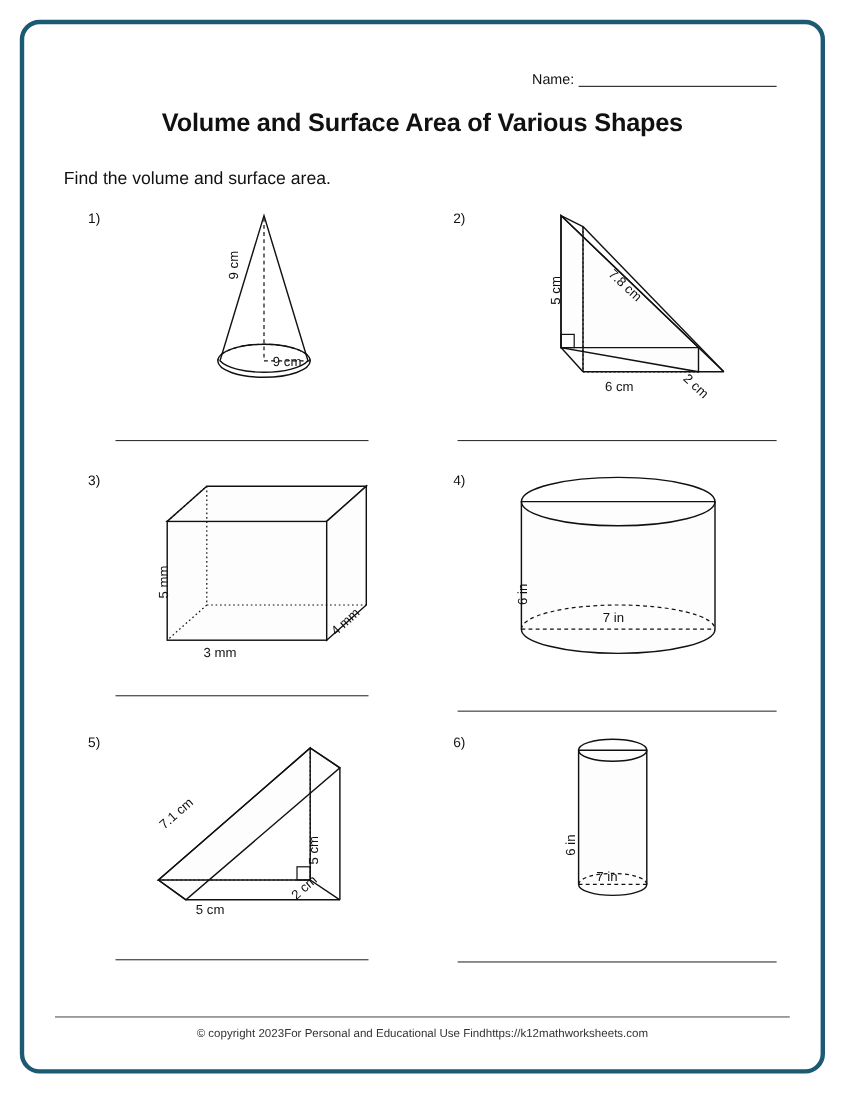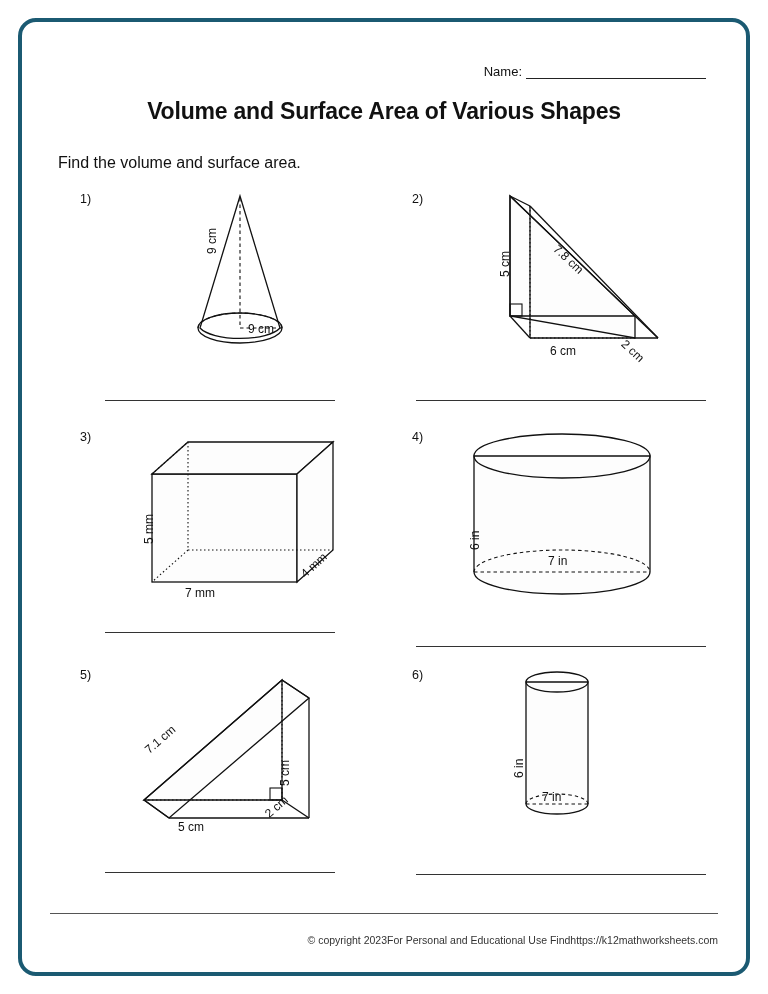"7 mm" div.lbl { text: 7 -> 3 }
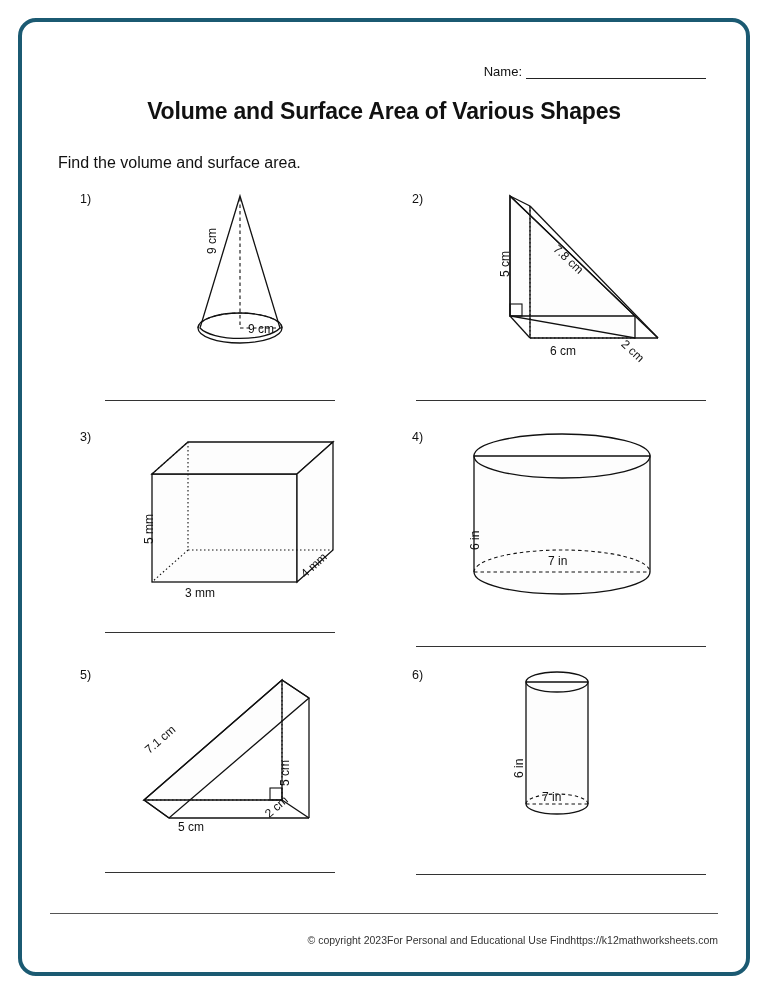"© copyright 2023" .footer { justify-content: flex-end -> center; padding-top: 20px -> 9px }
